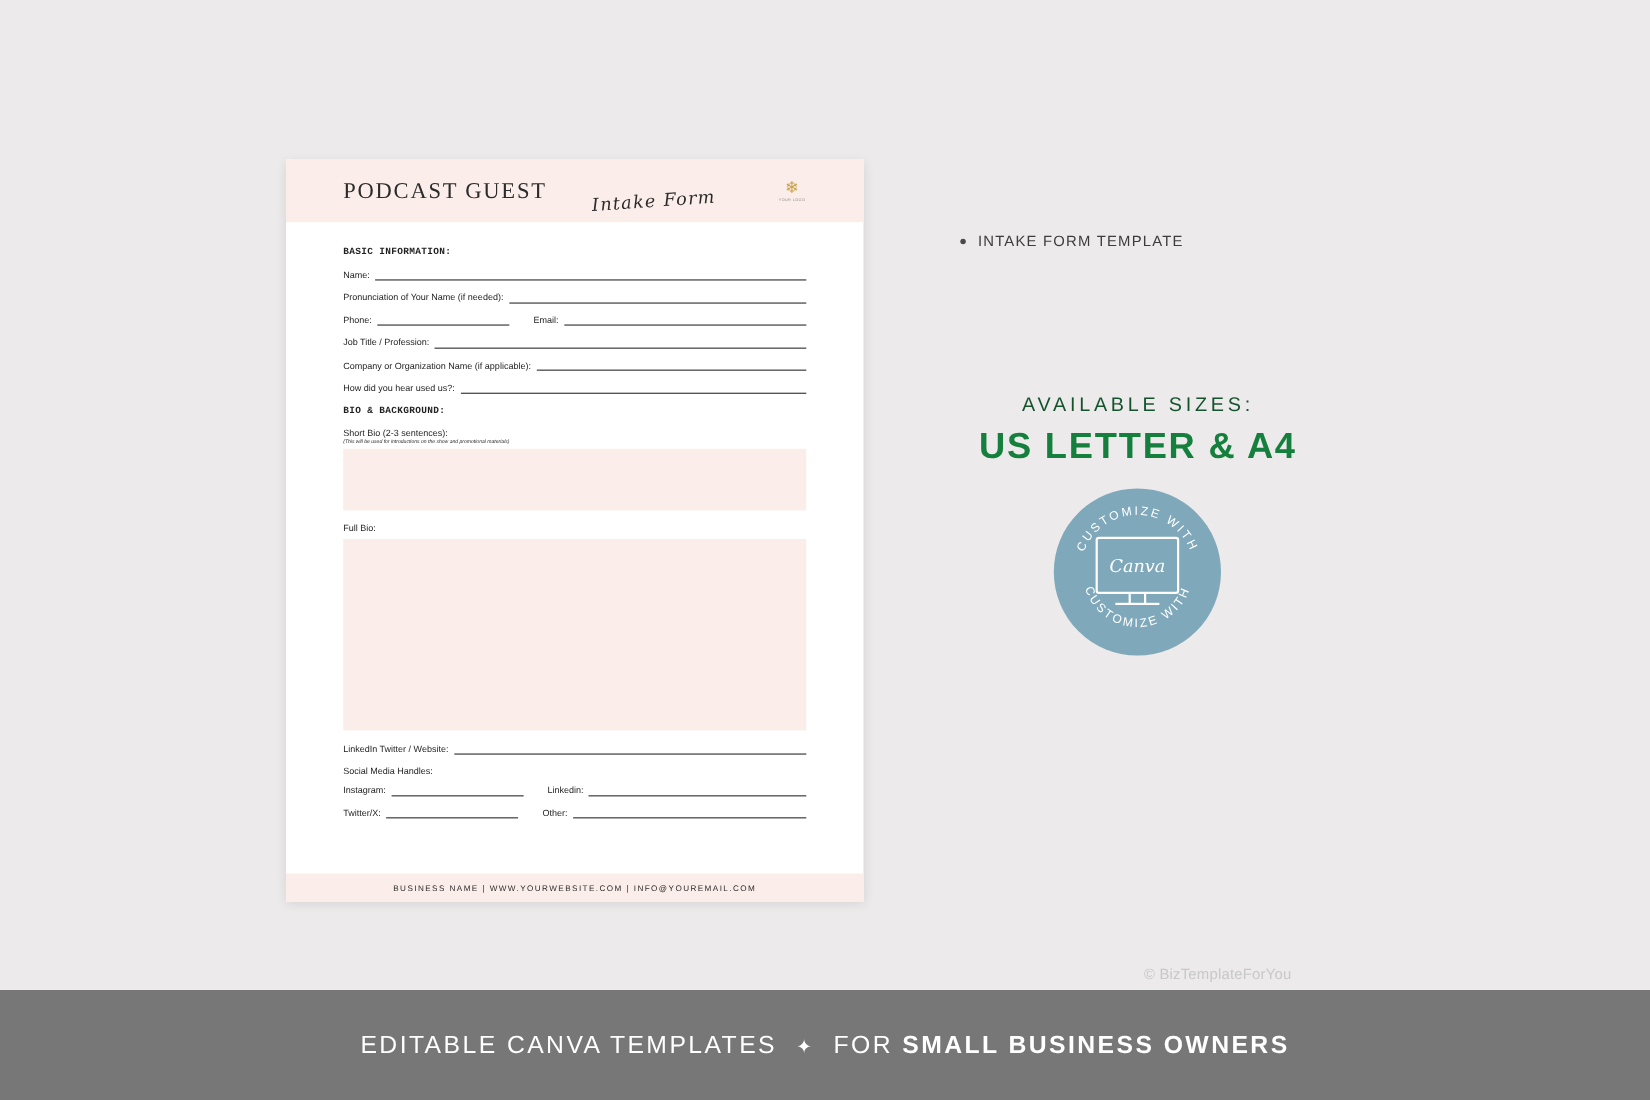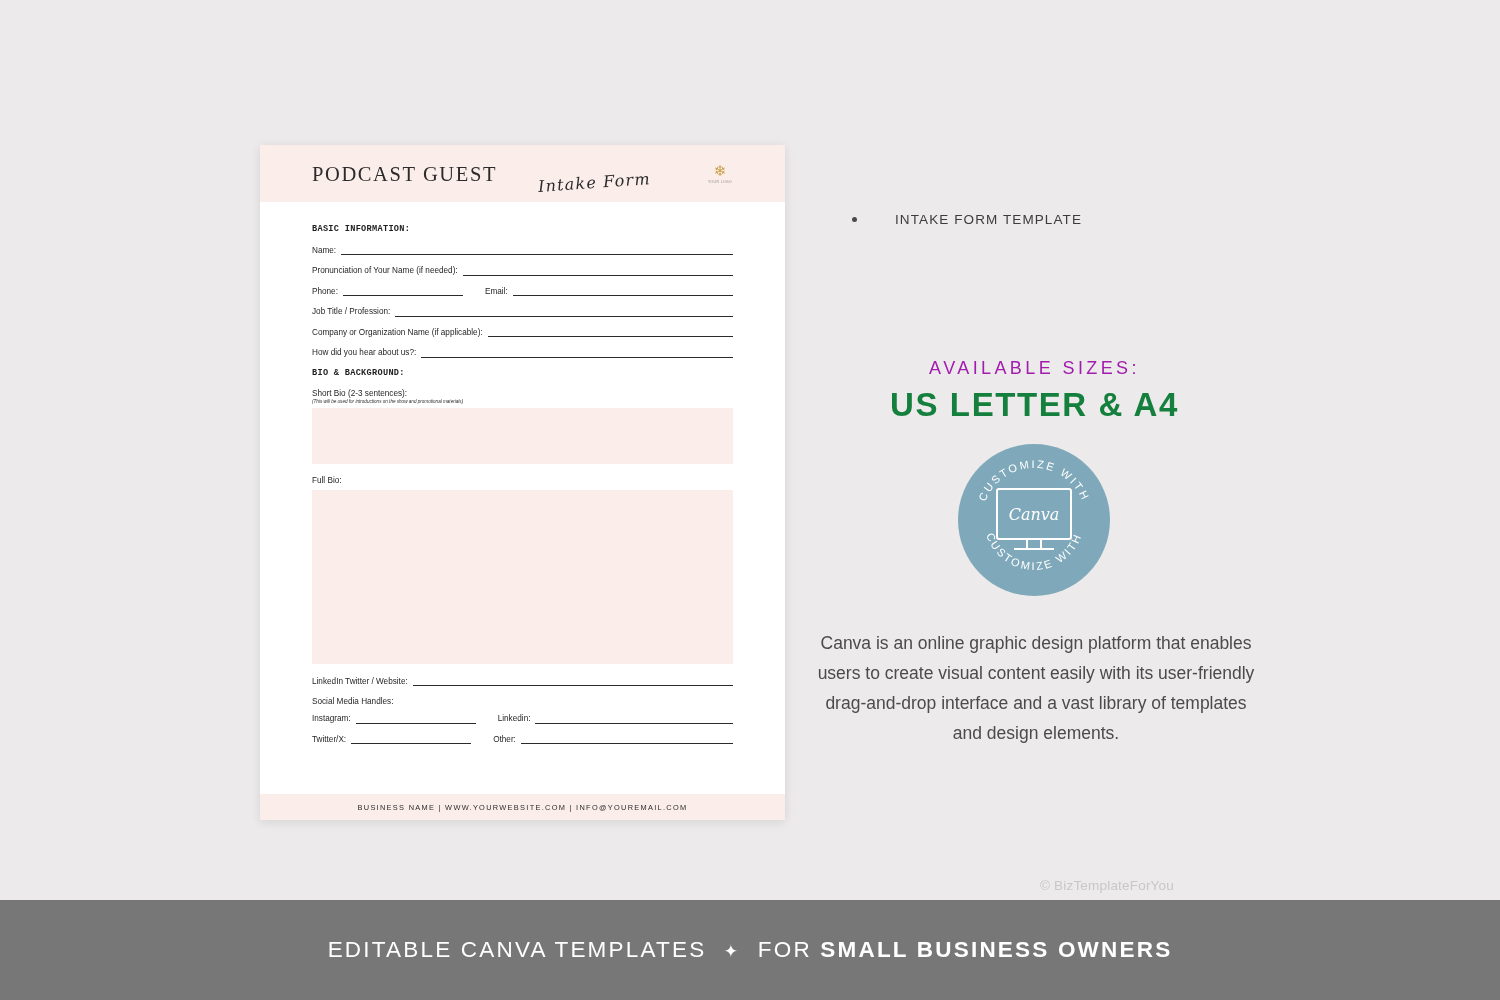"INTAKE FORM TEMPLATE" .bullet-row { gap: 27px -> none; left: 852px -> 873px }
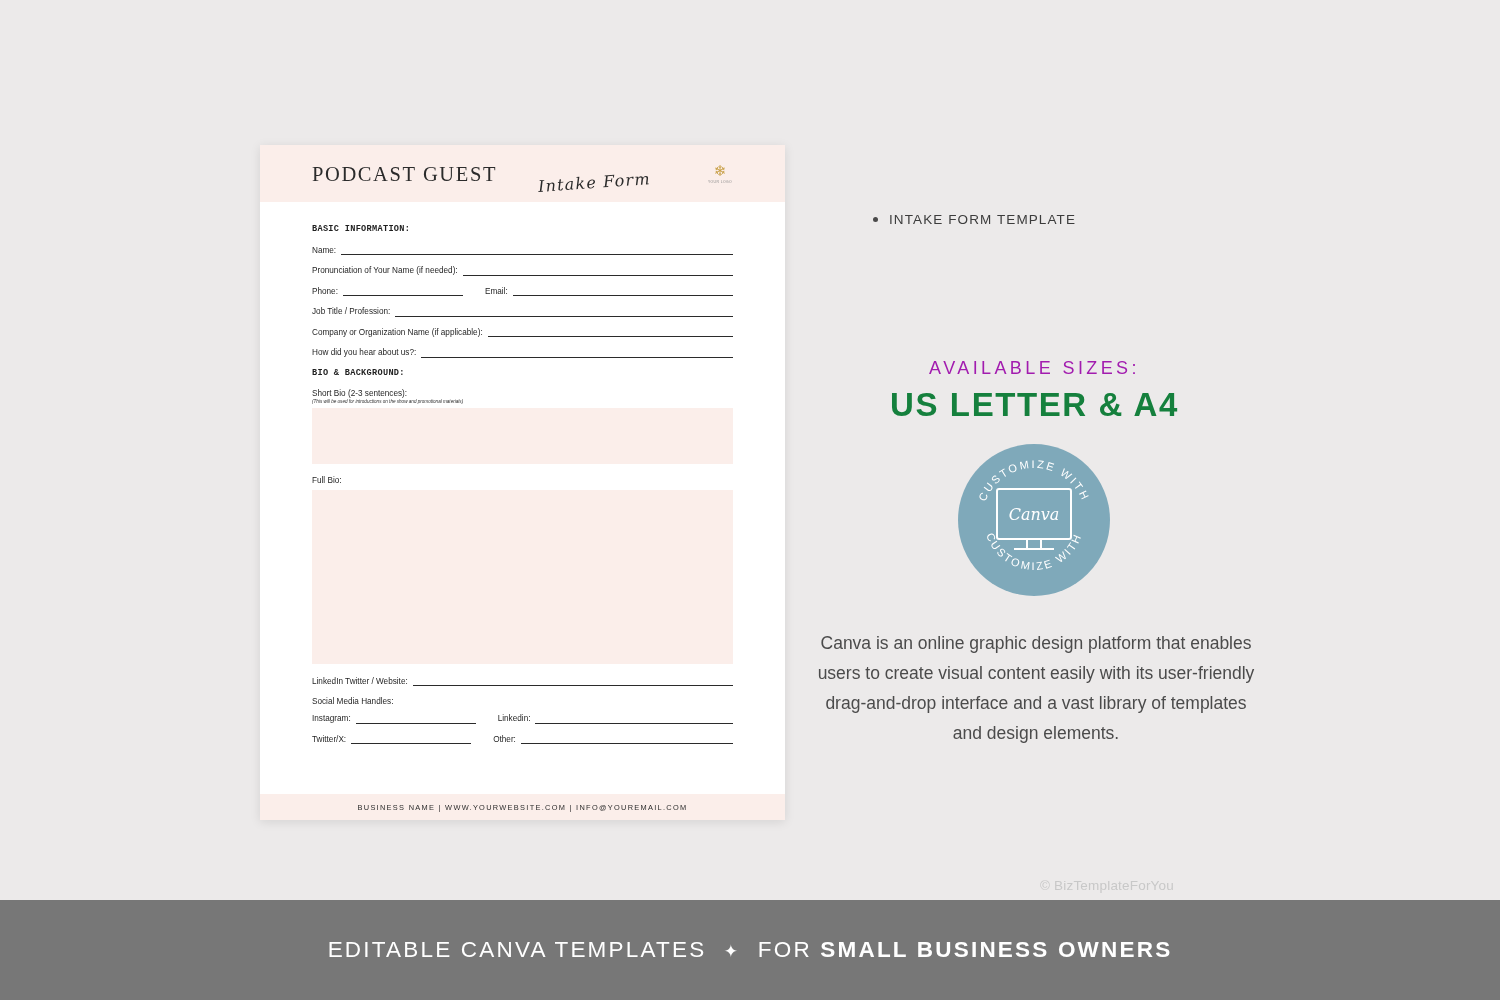"How did you hear about" div.flabel { text: about -> used }
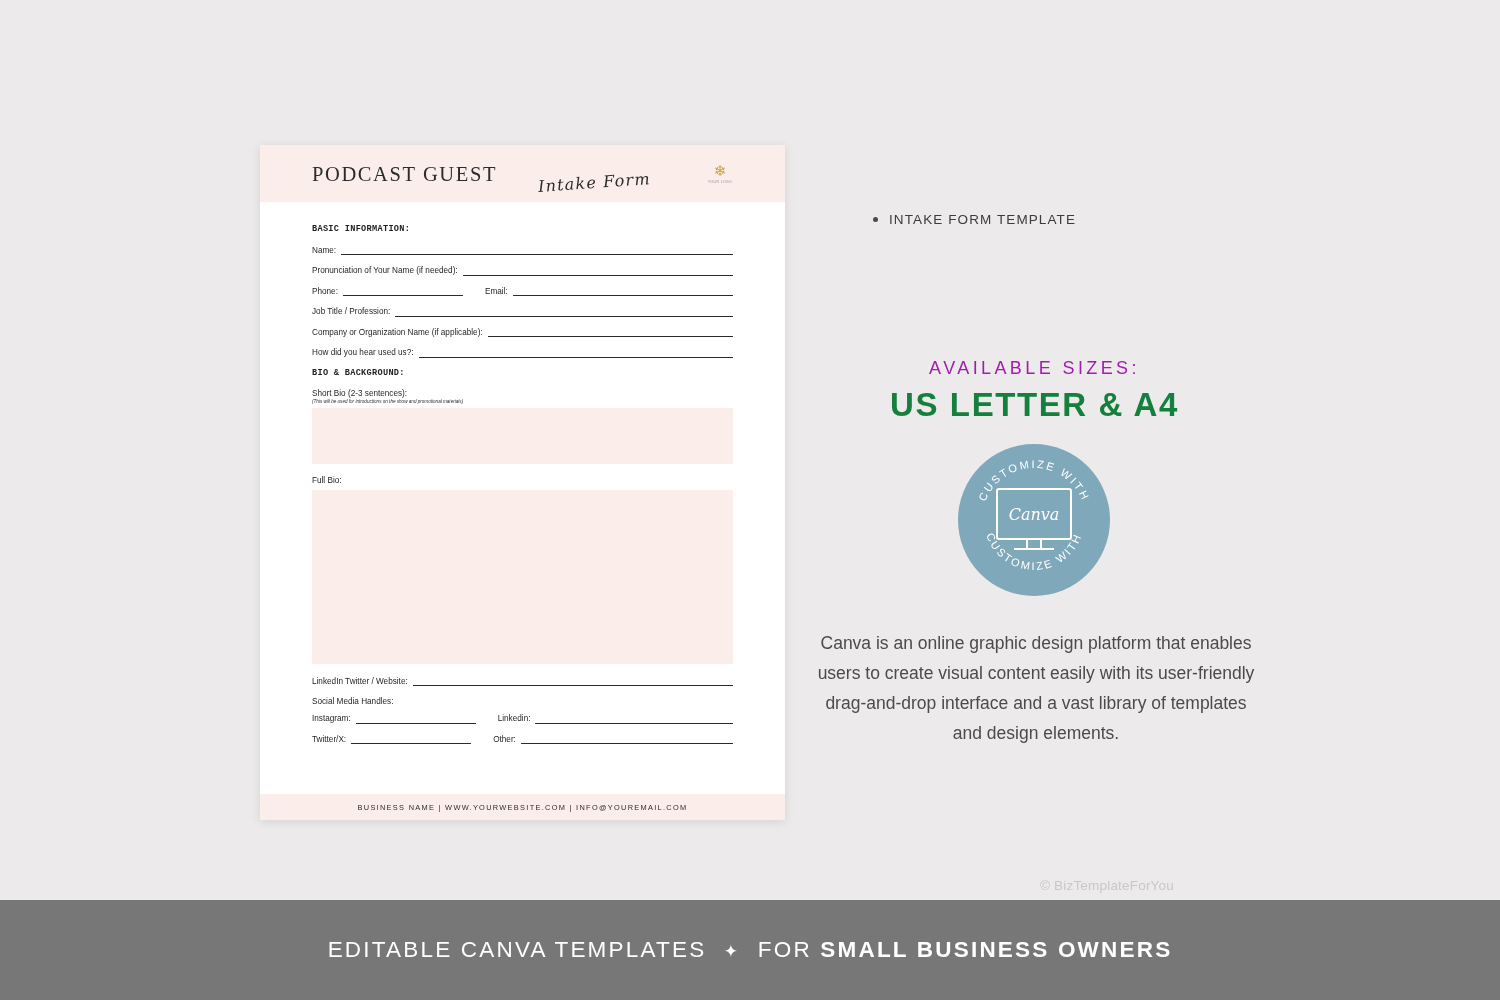"AVAILABLE SIZES:" .sizes-small { color: #a21caf -> #14532d }
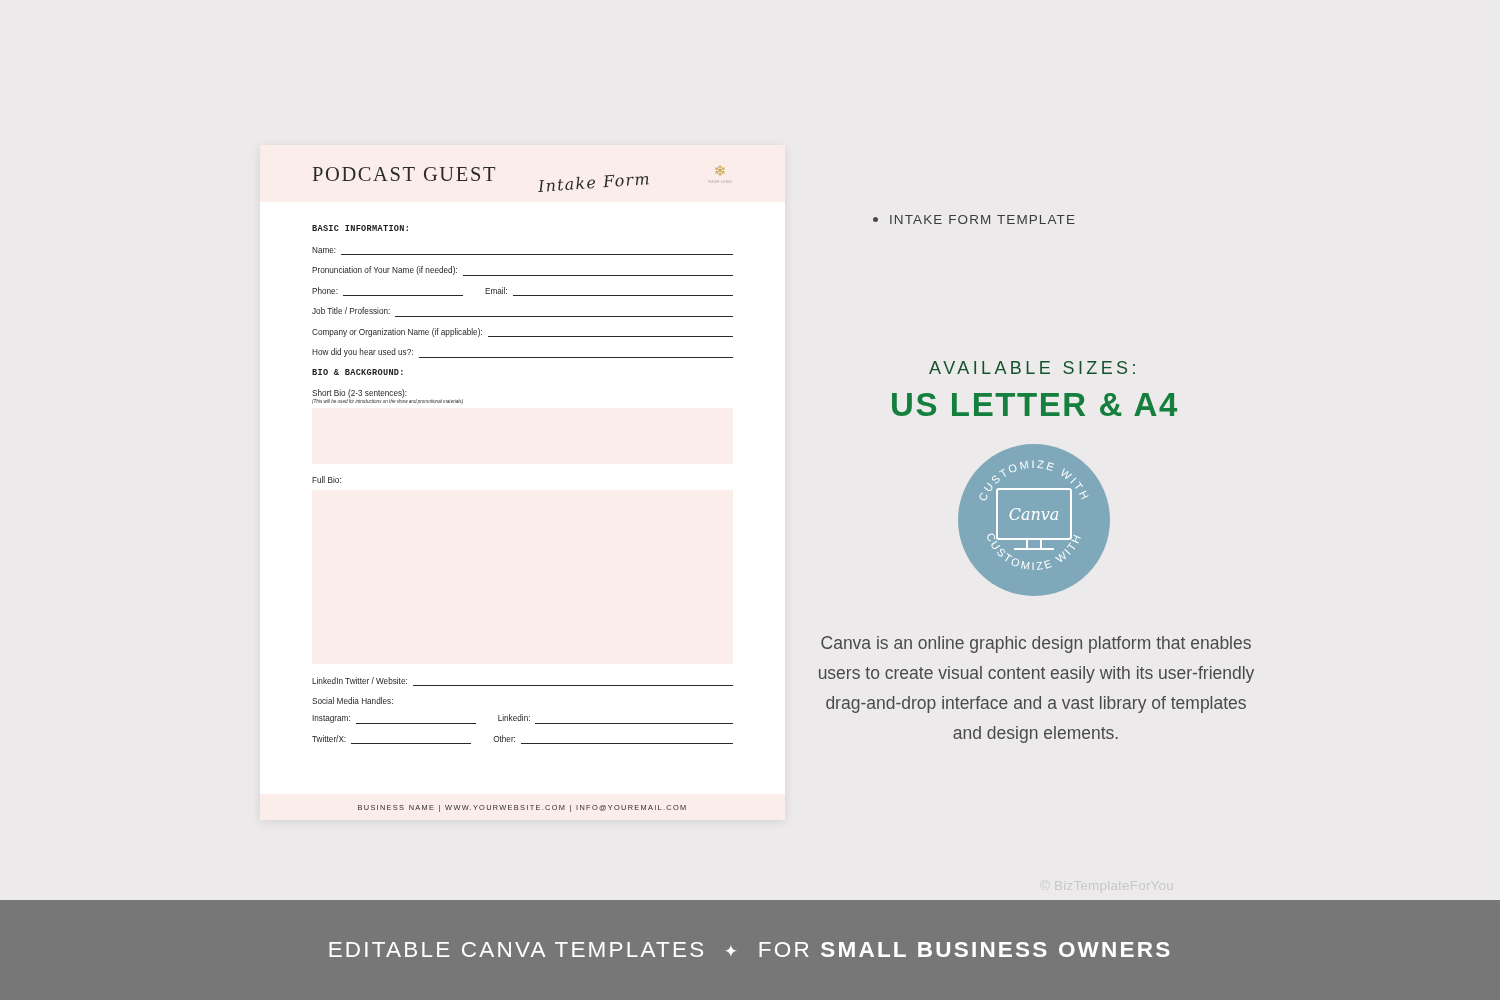"Canva is an online graphic" div.canva-desc { html: <div>Canva is an online graphic design platform that enables users to create visual content easily with its user-friendly drag-and-drop interface and a vast library of templates and design elements.</div> -> none }
